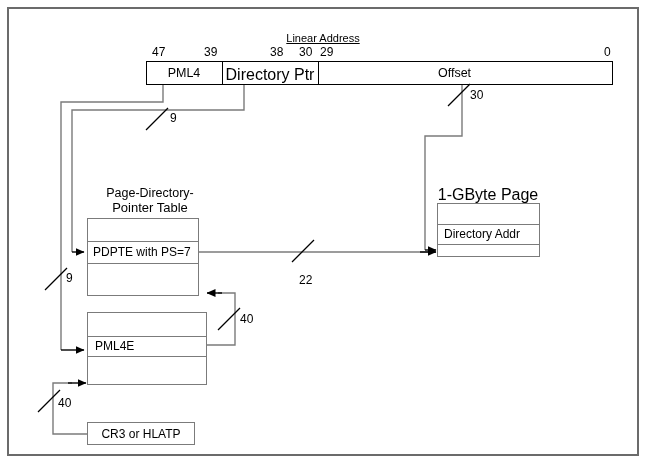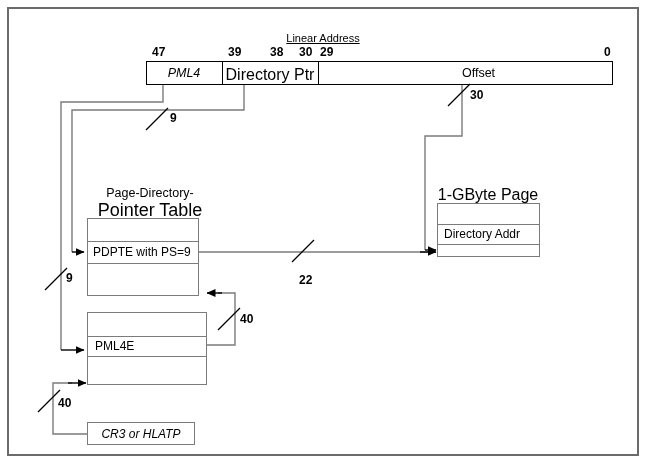"47" .lbl { font-weight: bold -> none }
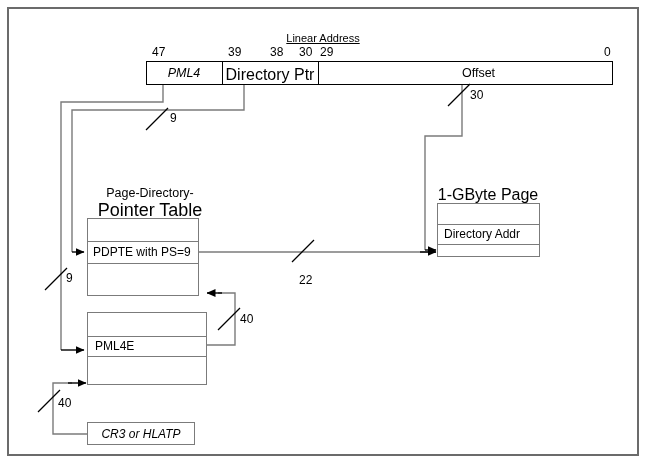"39" div.lbl { margin-left: 24px -> none }
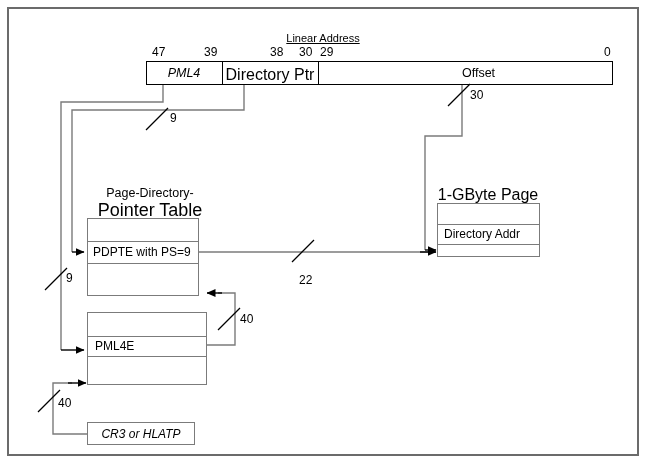"PML4" div.ctr { font-style: italic -> none }
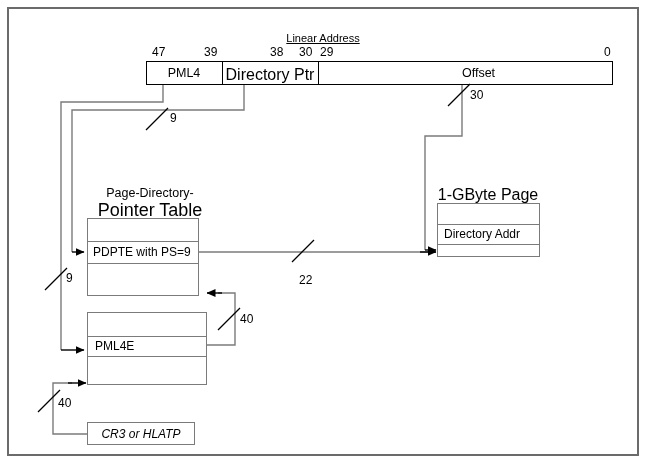"Offset" div.ctr { left: 331px -> 307px }
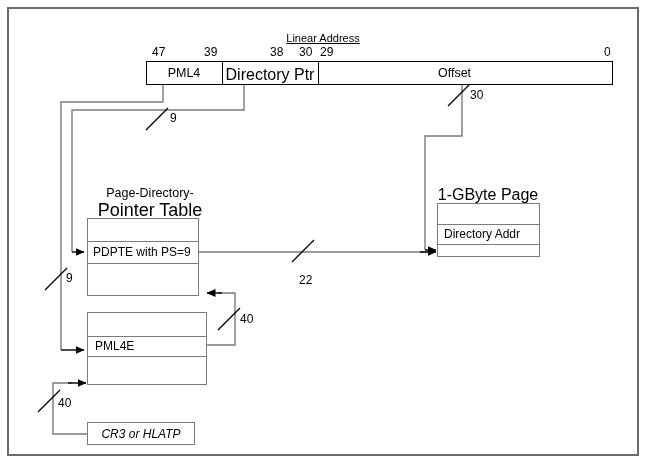"Pointer Table" div.ctr { font-size: 18px -> 13px }
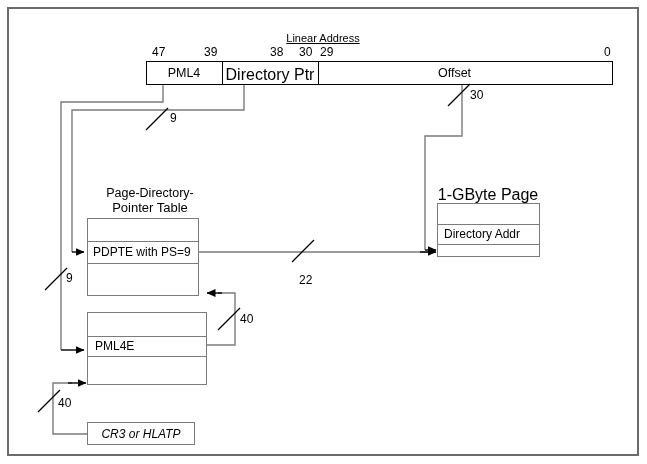"PDPTE with PS=9" div.cellTxt { text: 9 -> 7 }
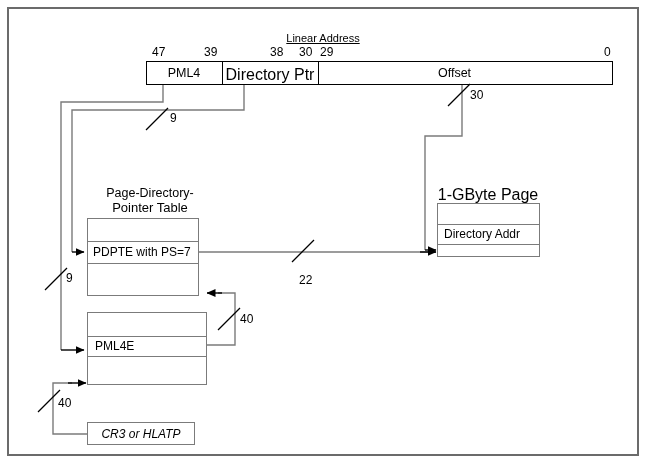"CR3 or HLATP" div.ctr { font-style: italic -> none }
